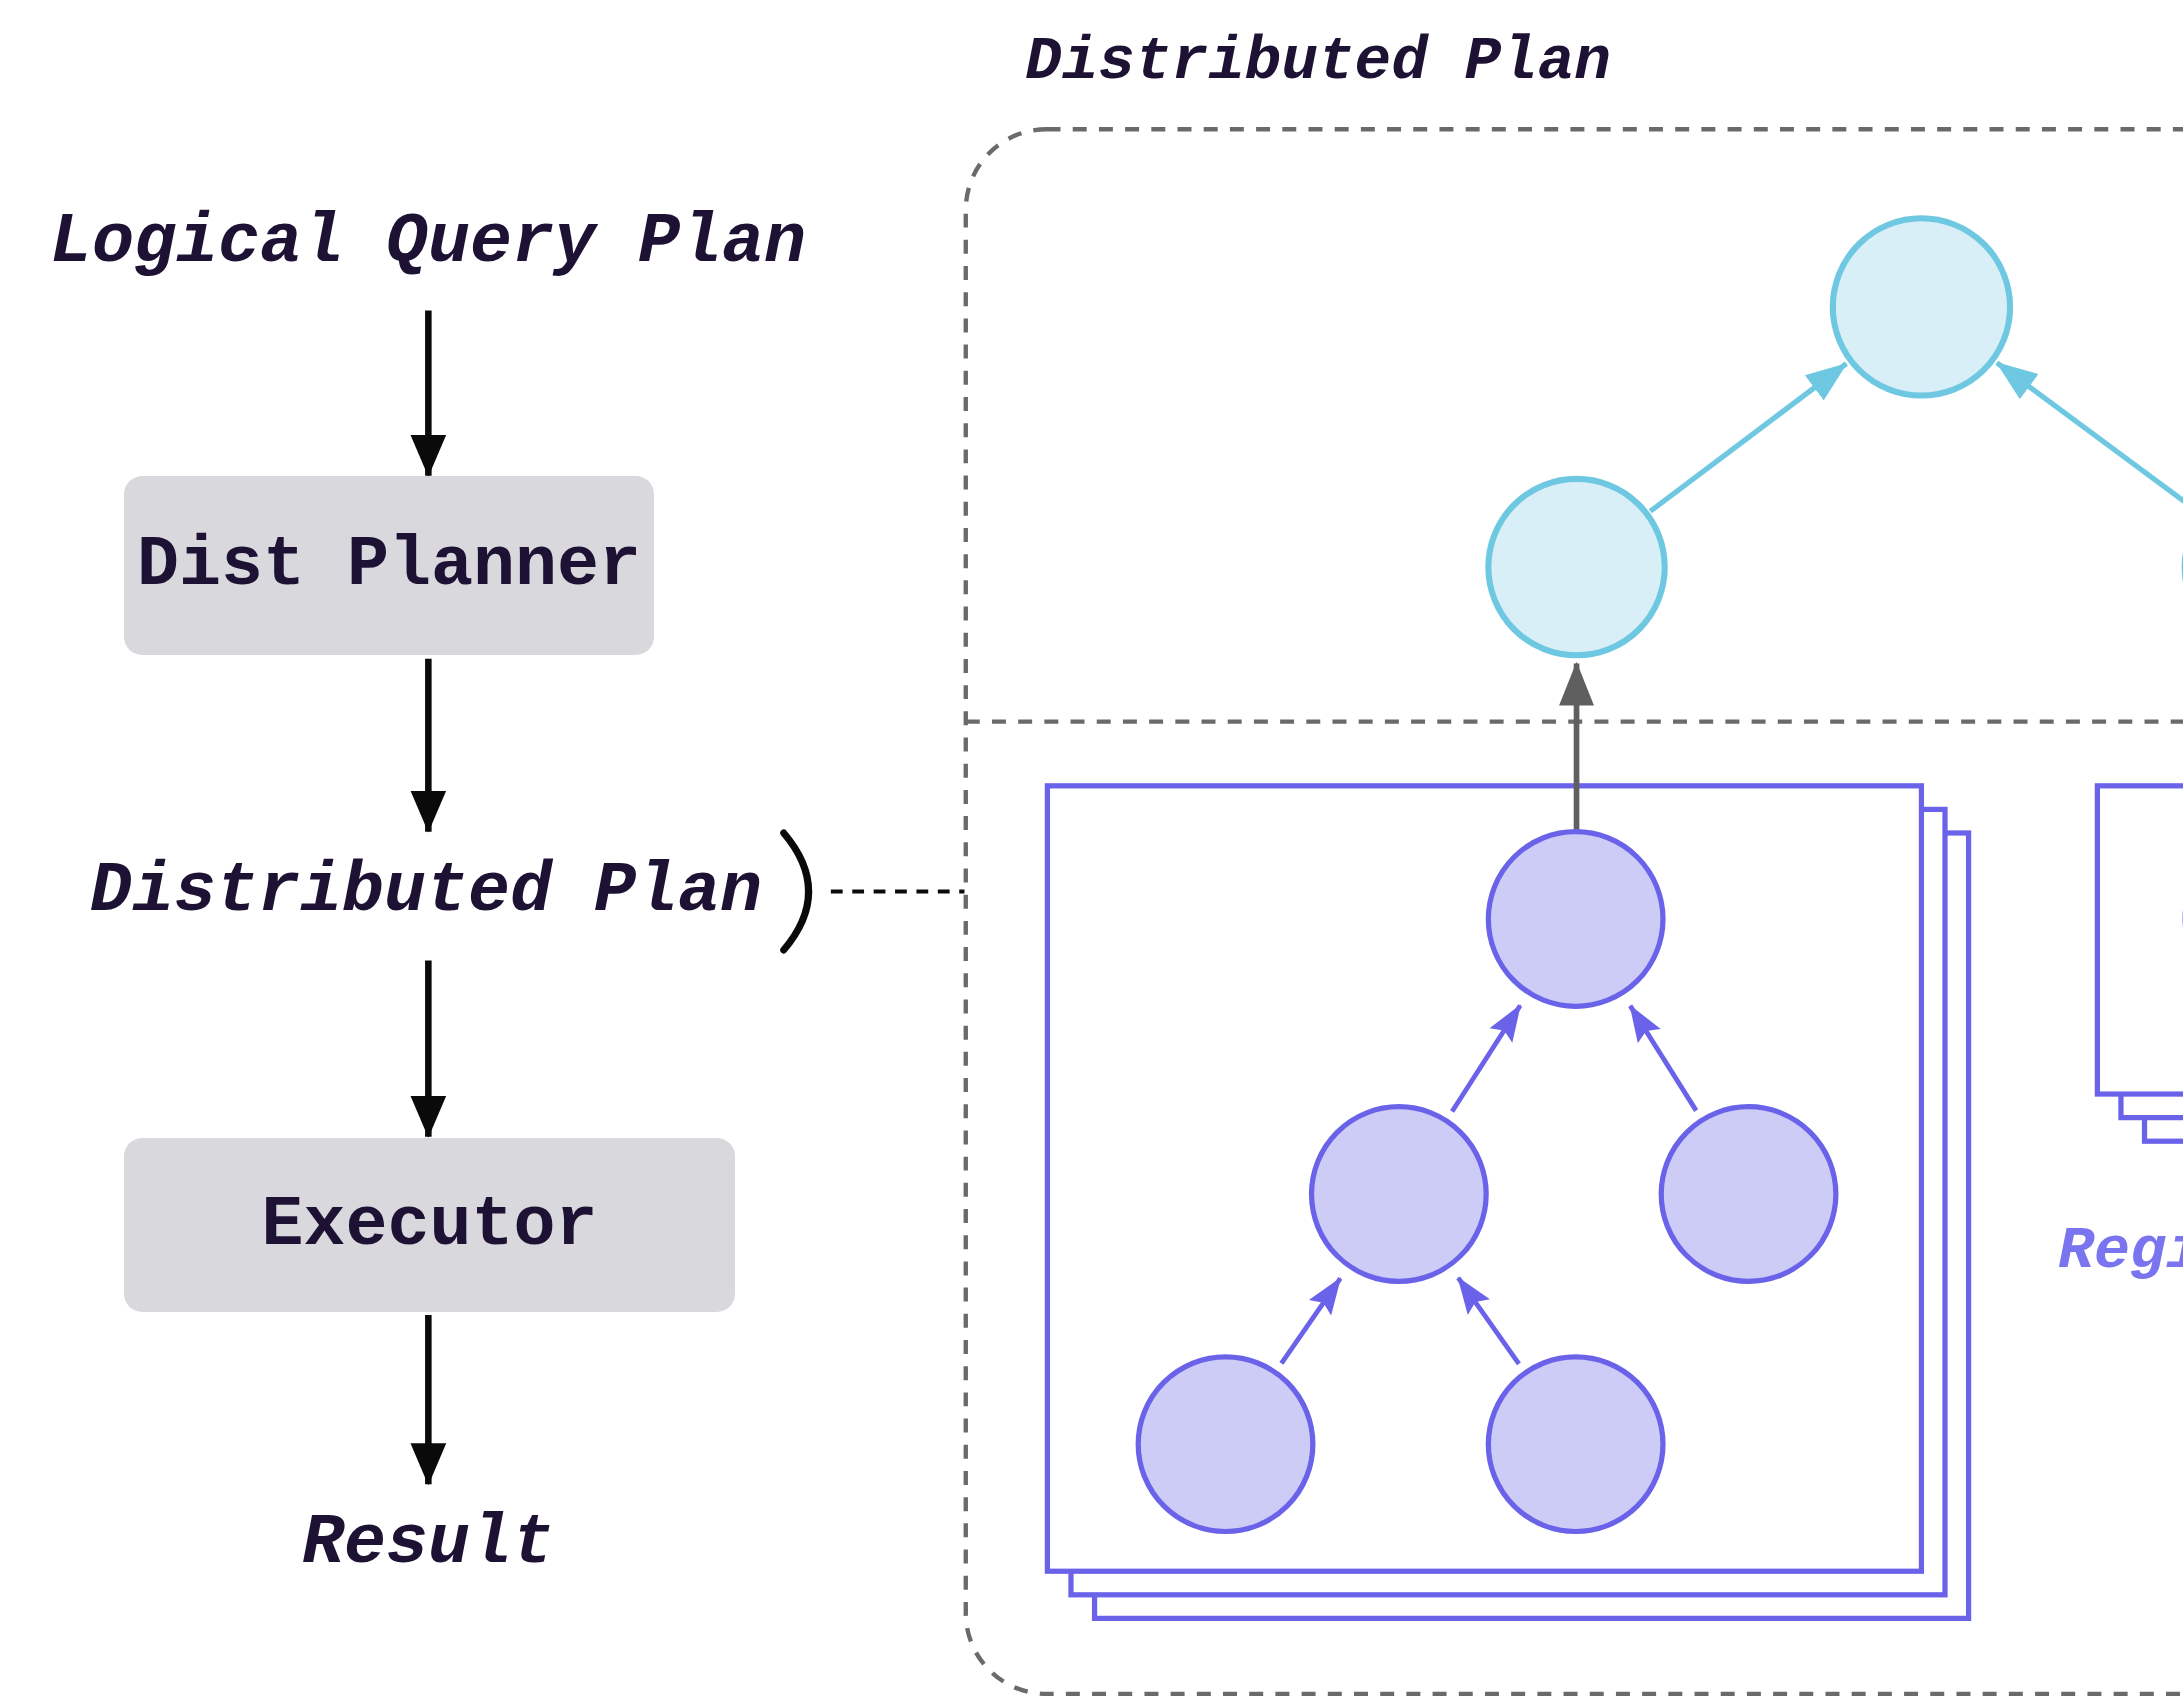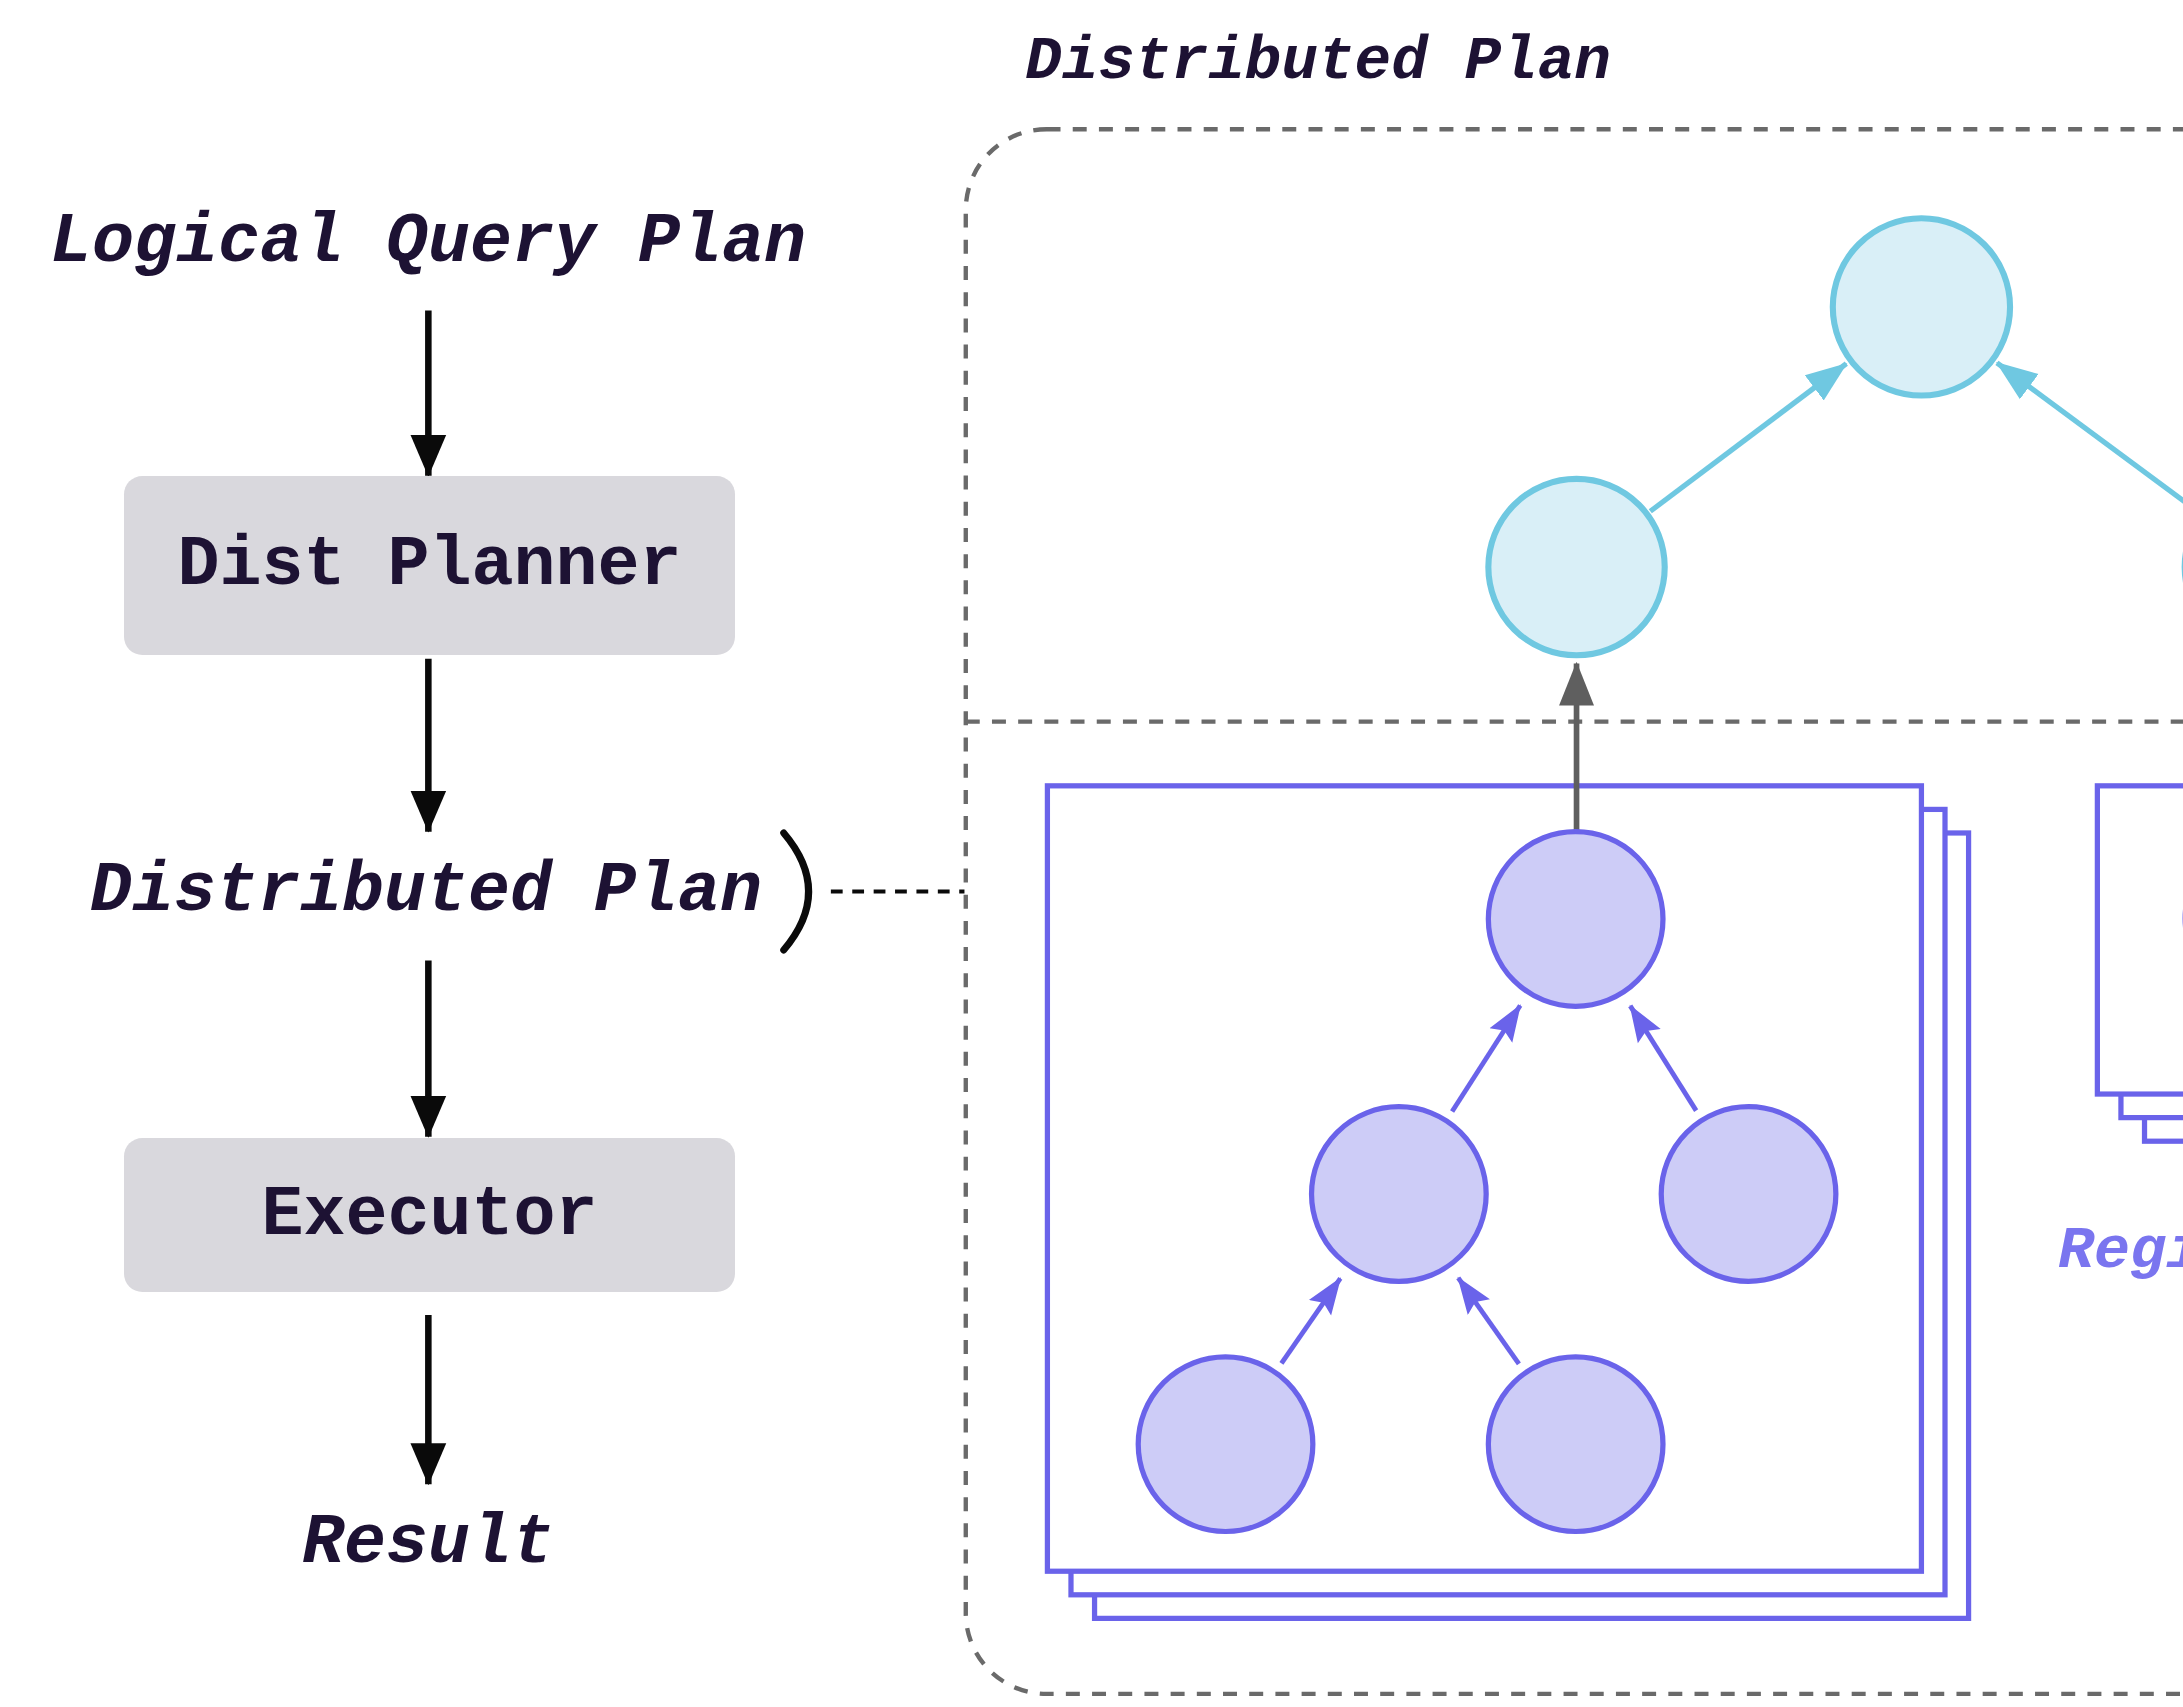"Dist Planner" div.flow-box { width: 611px -> 530px }
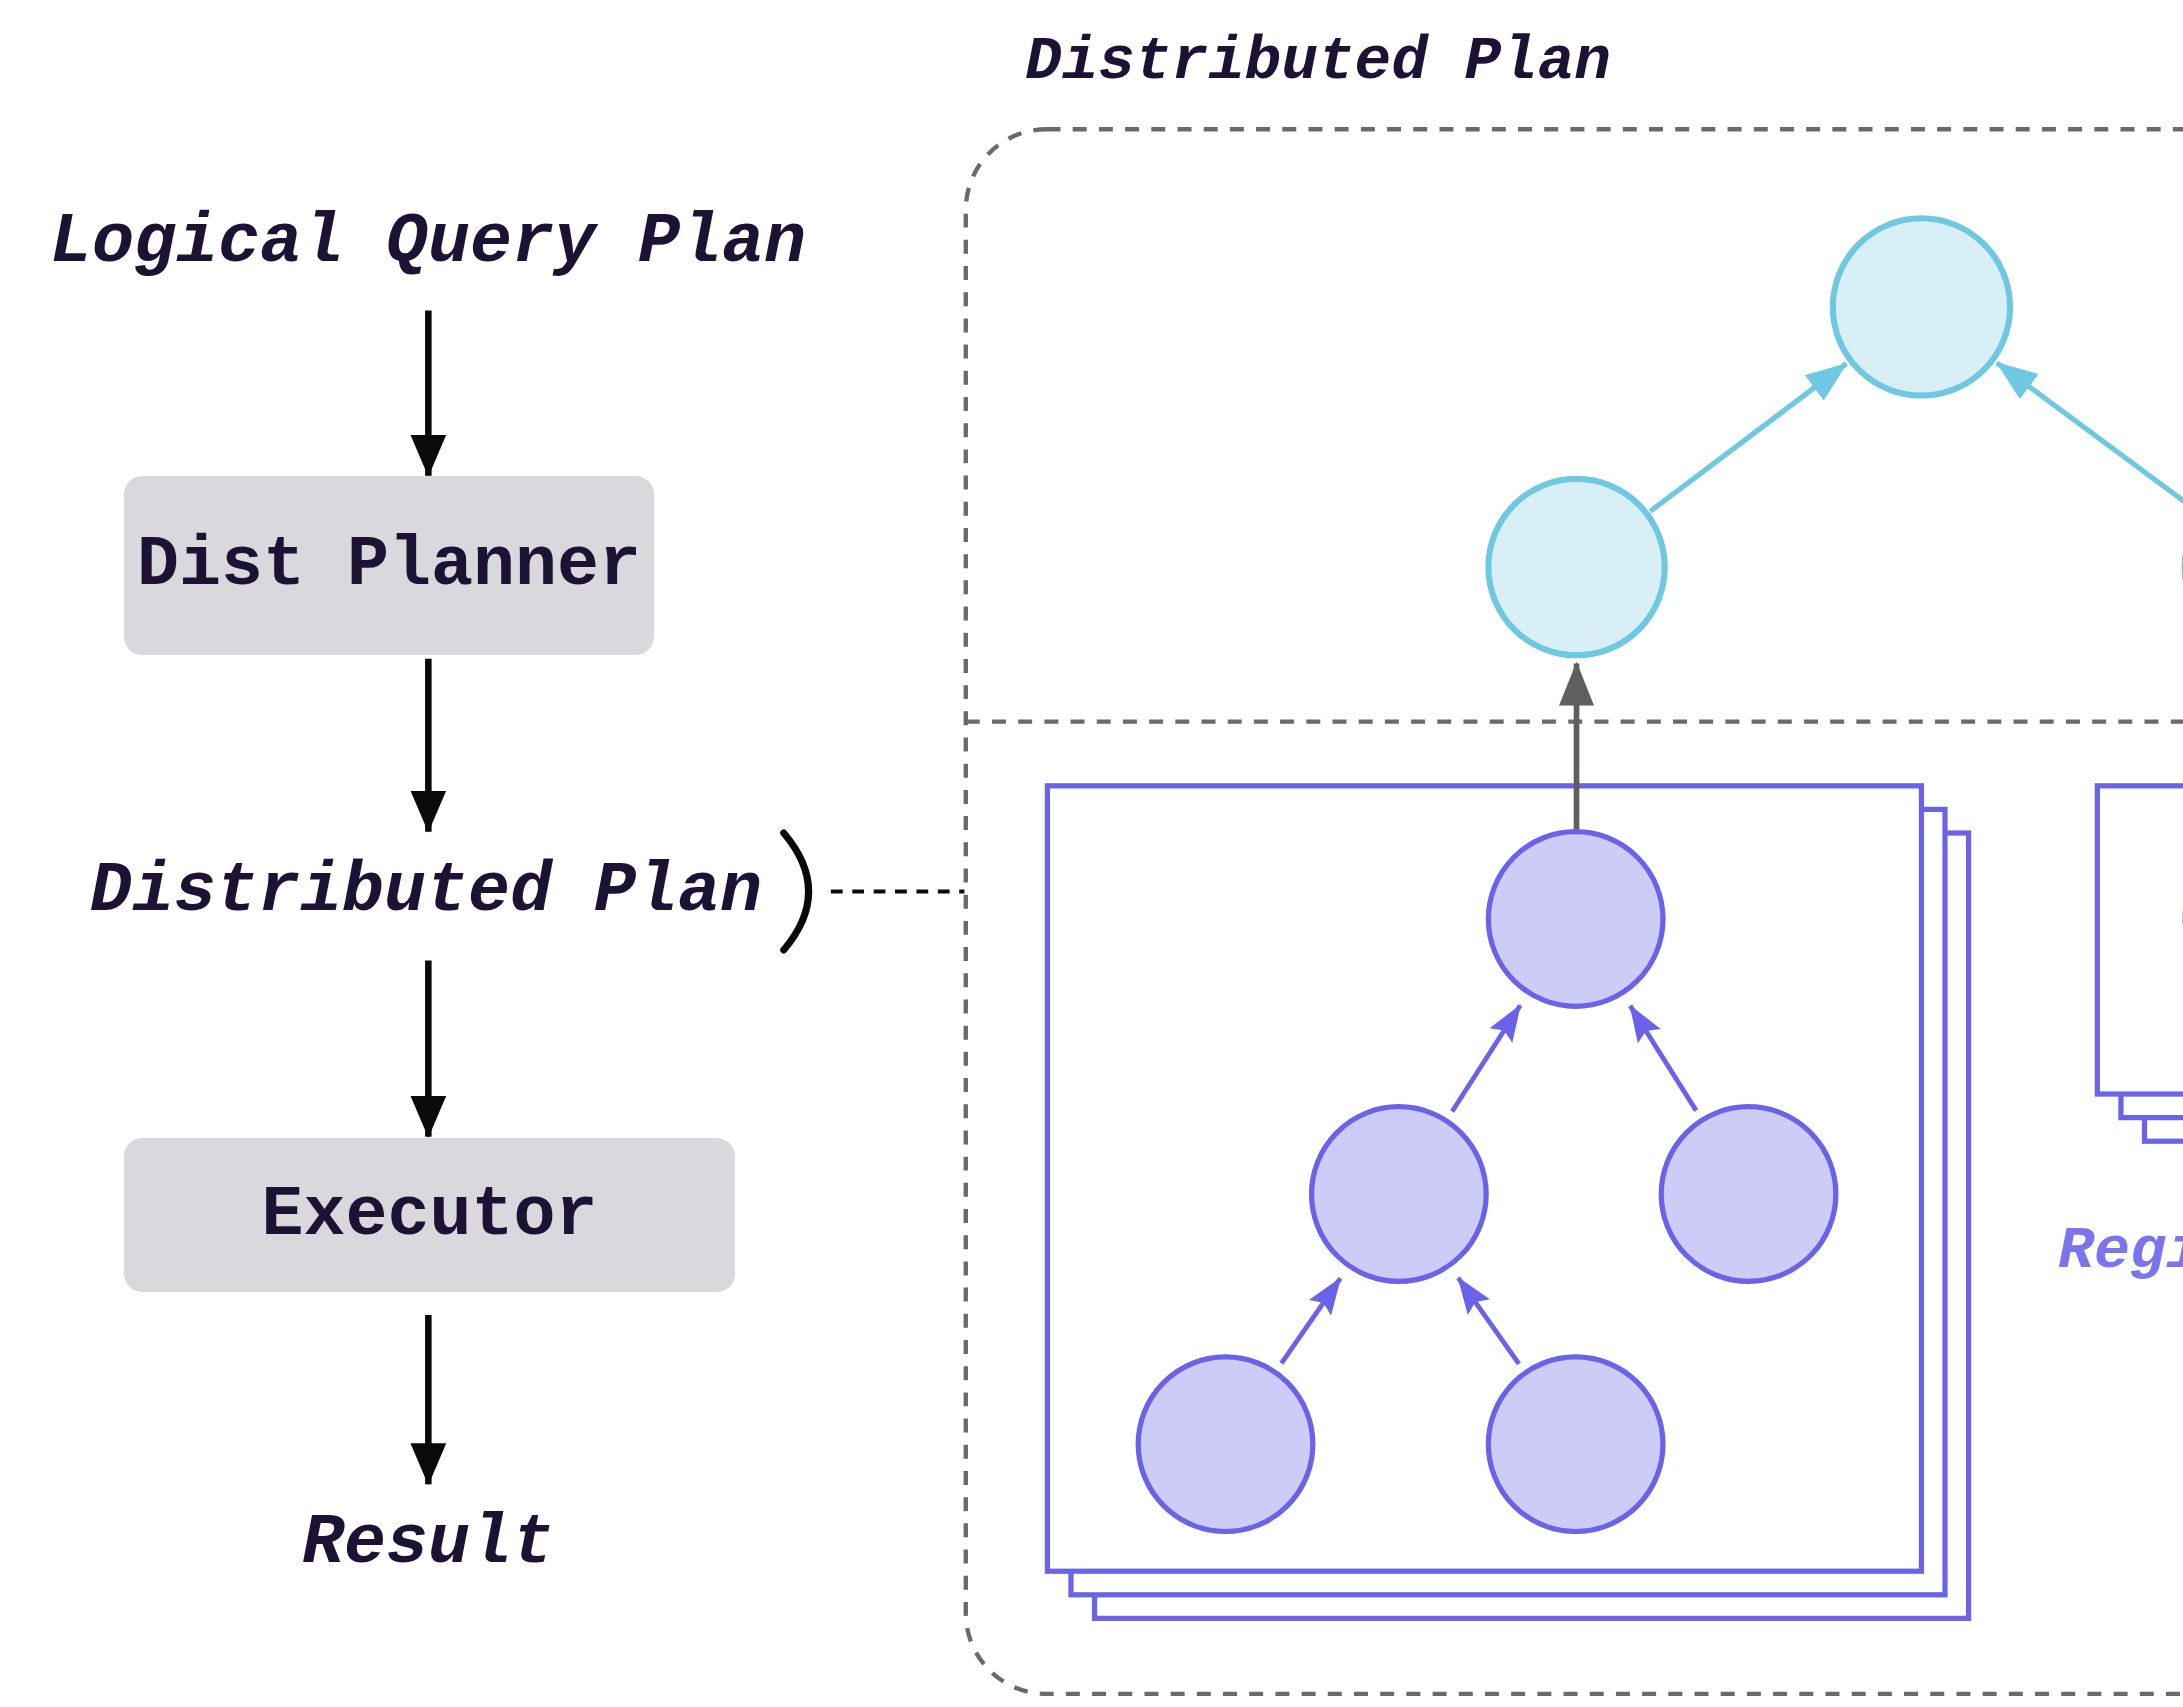"Executor" div.flow-box { height: 154px -> 174px }
